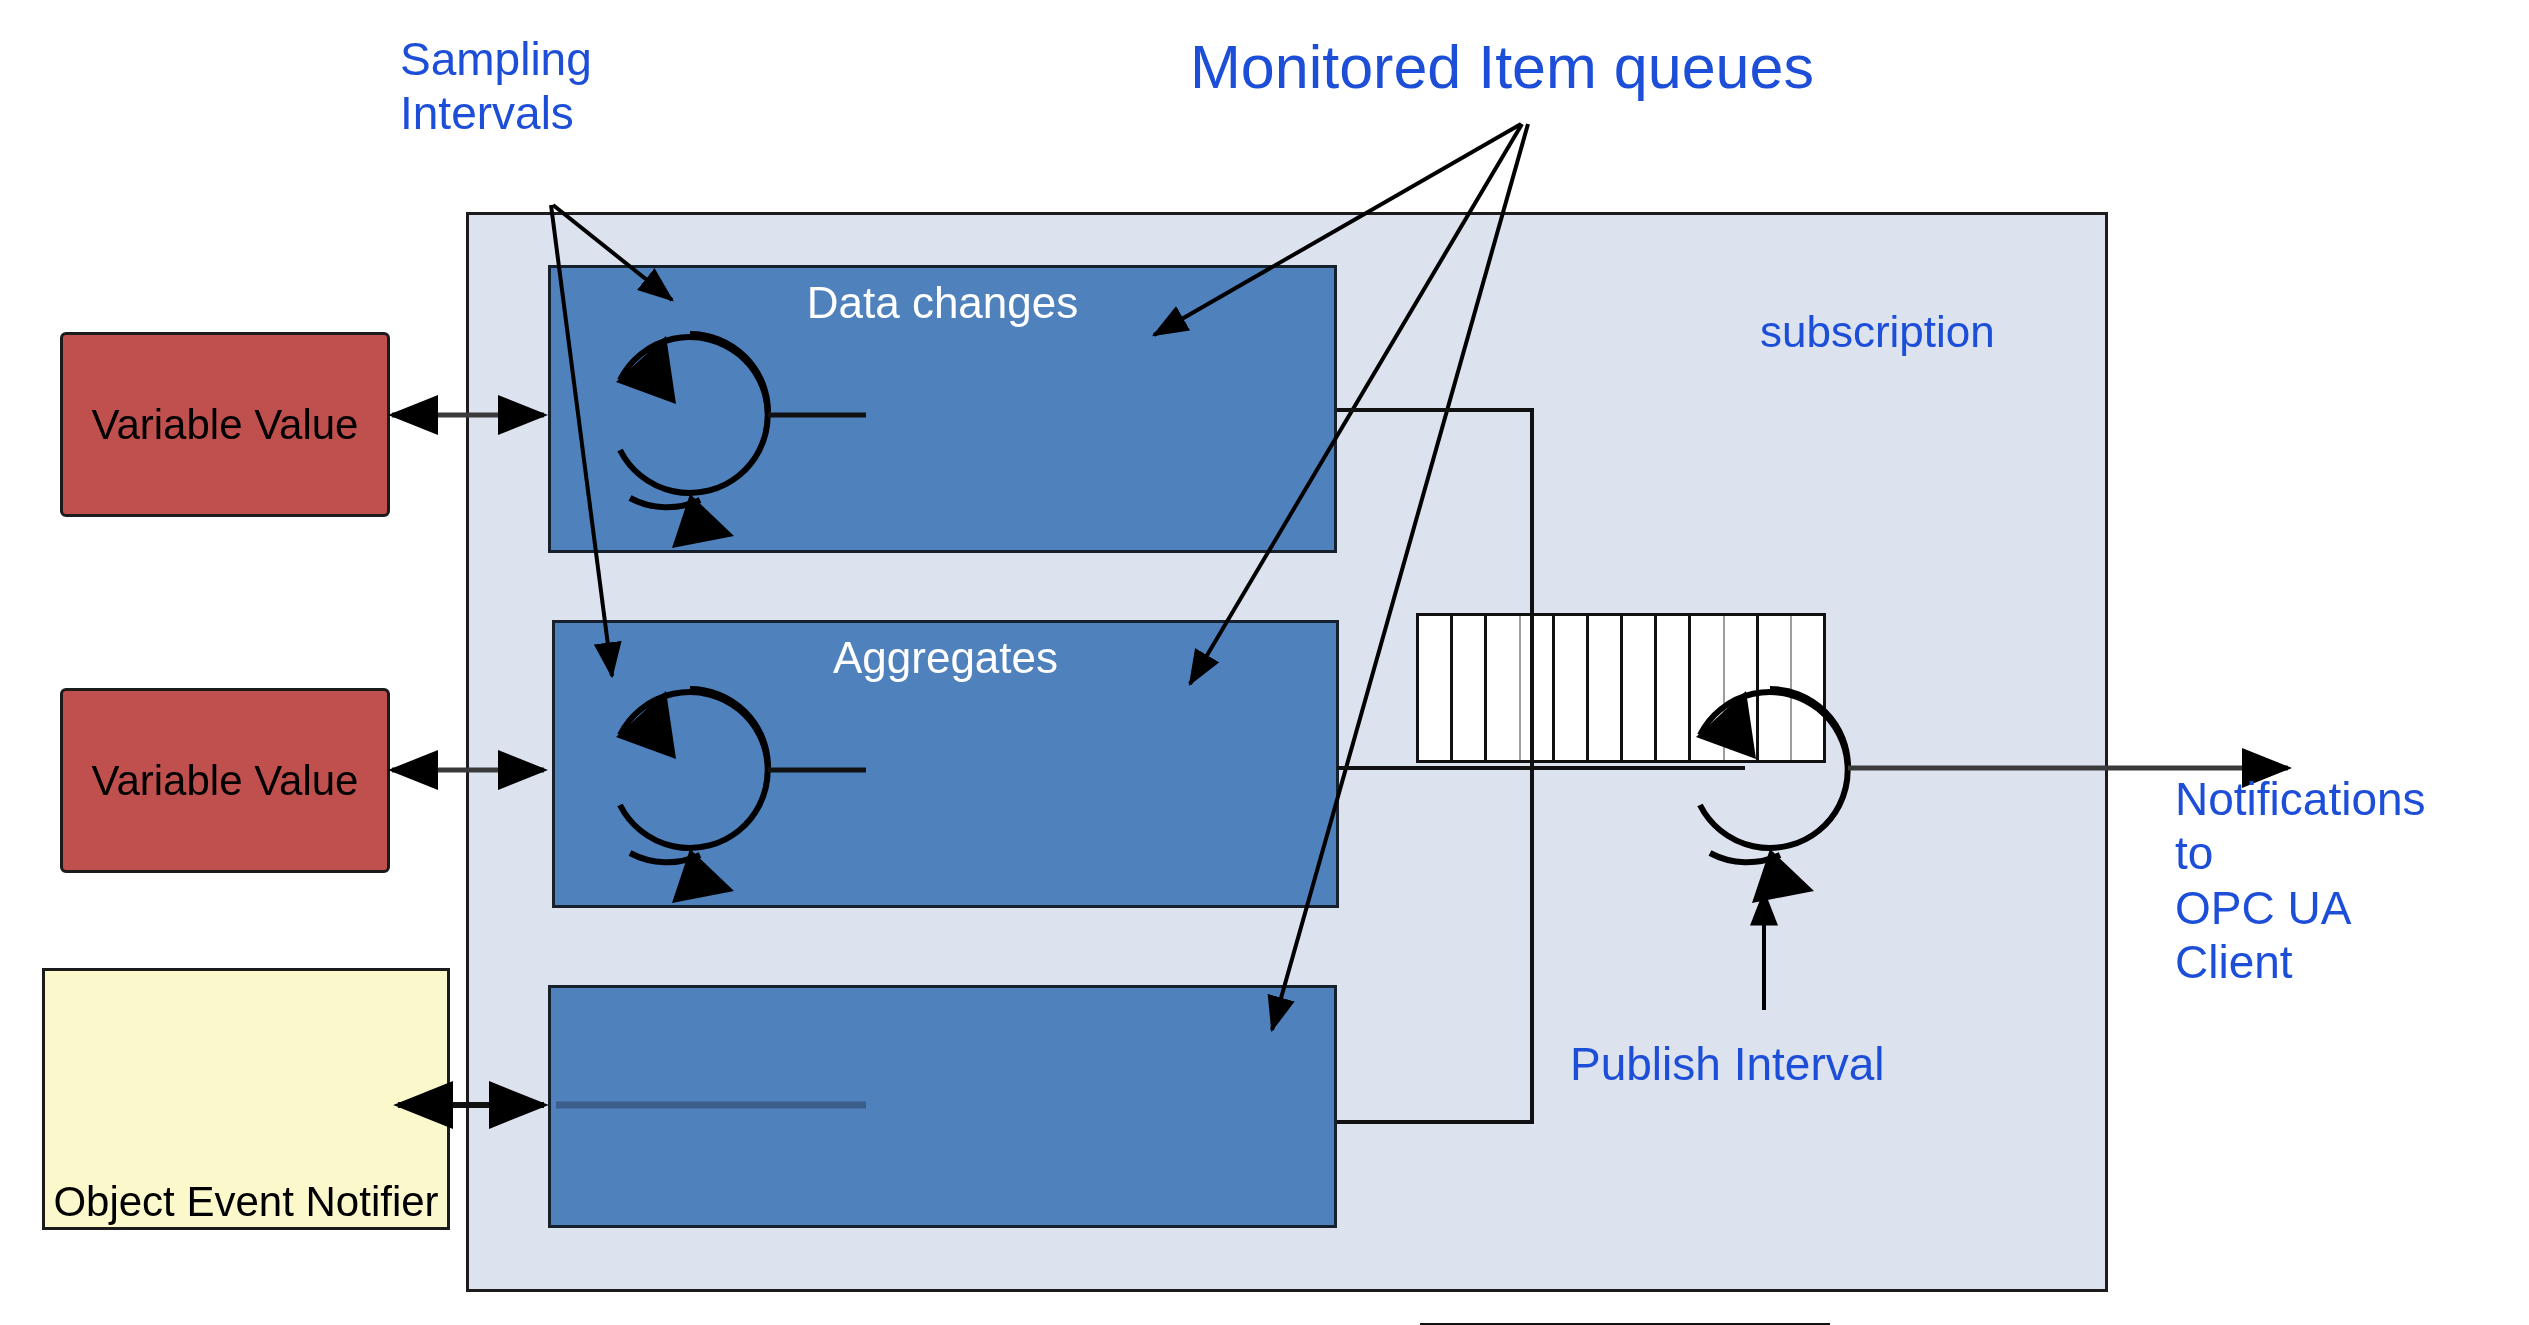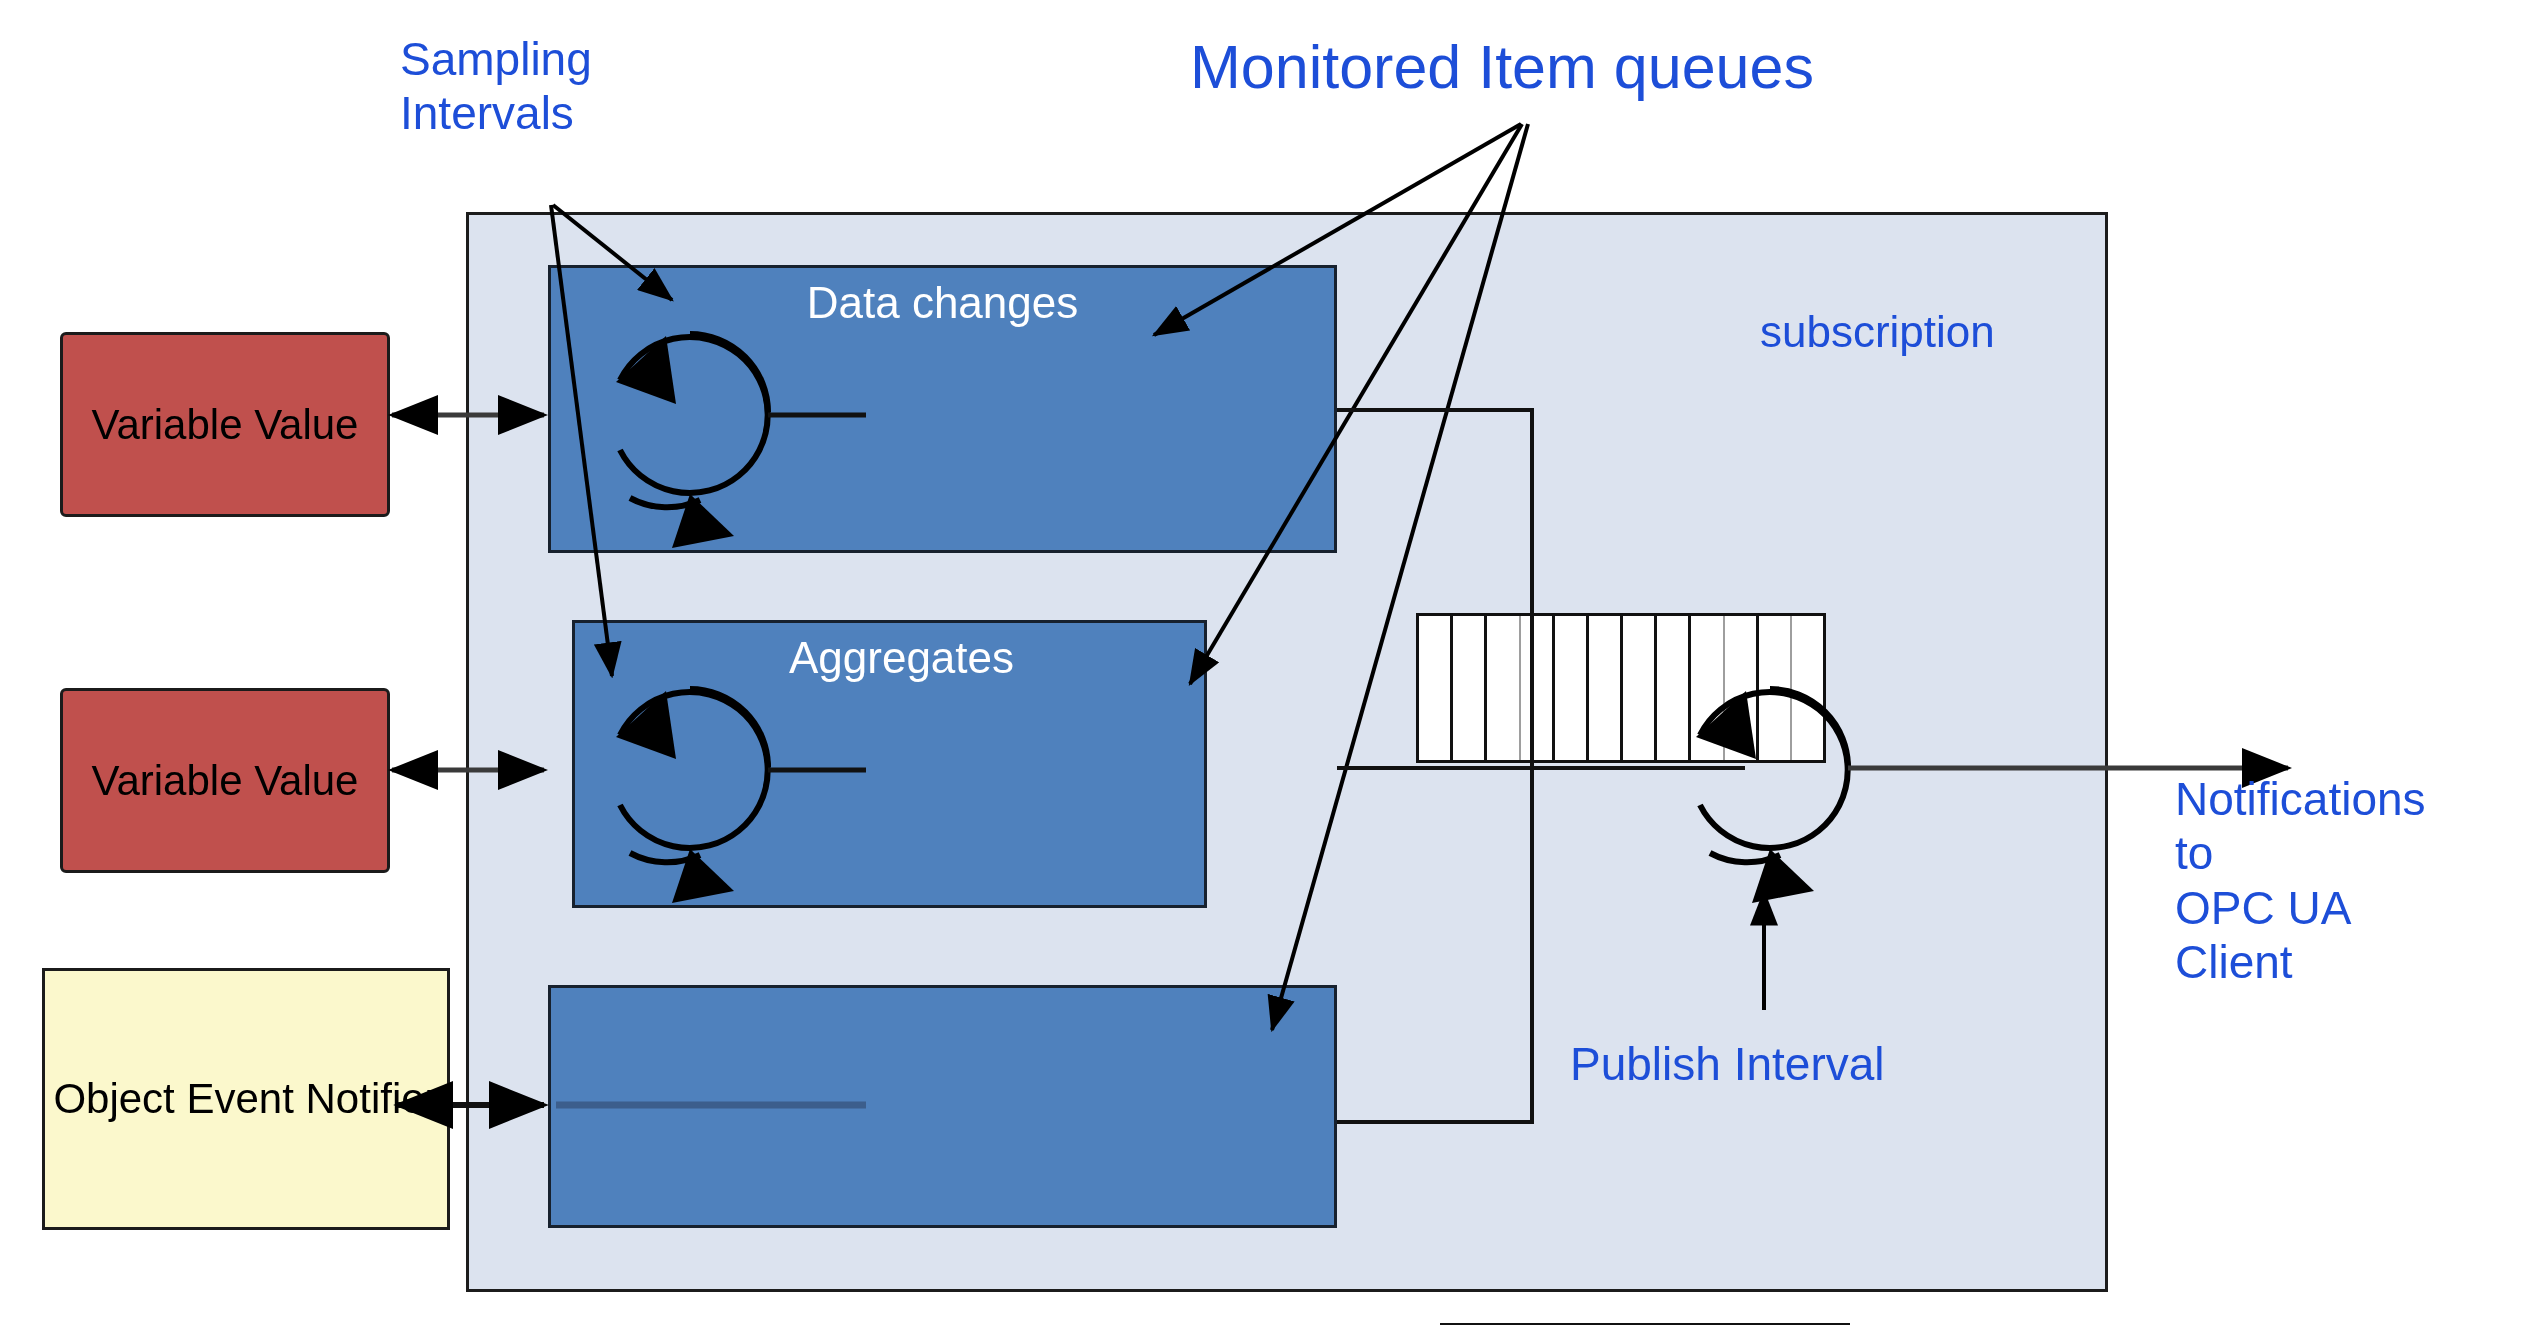"Aggregates" #mi-row-1 { left: 572px -> 552px; padding-left: 12px -> none; width: 635px -> 787px }
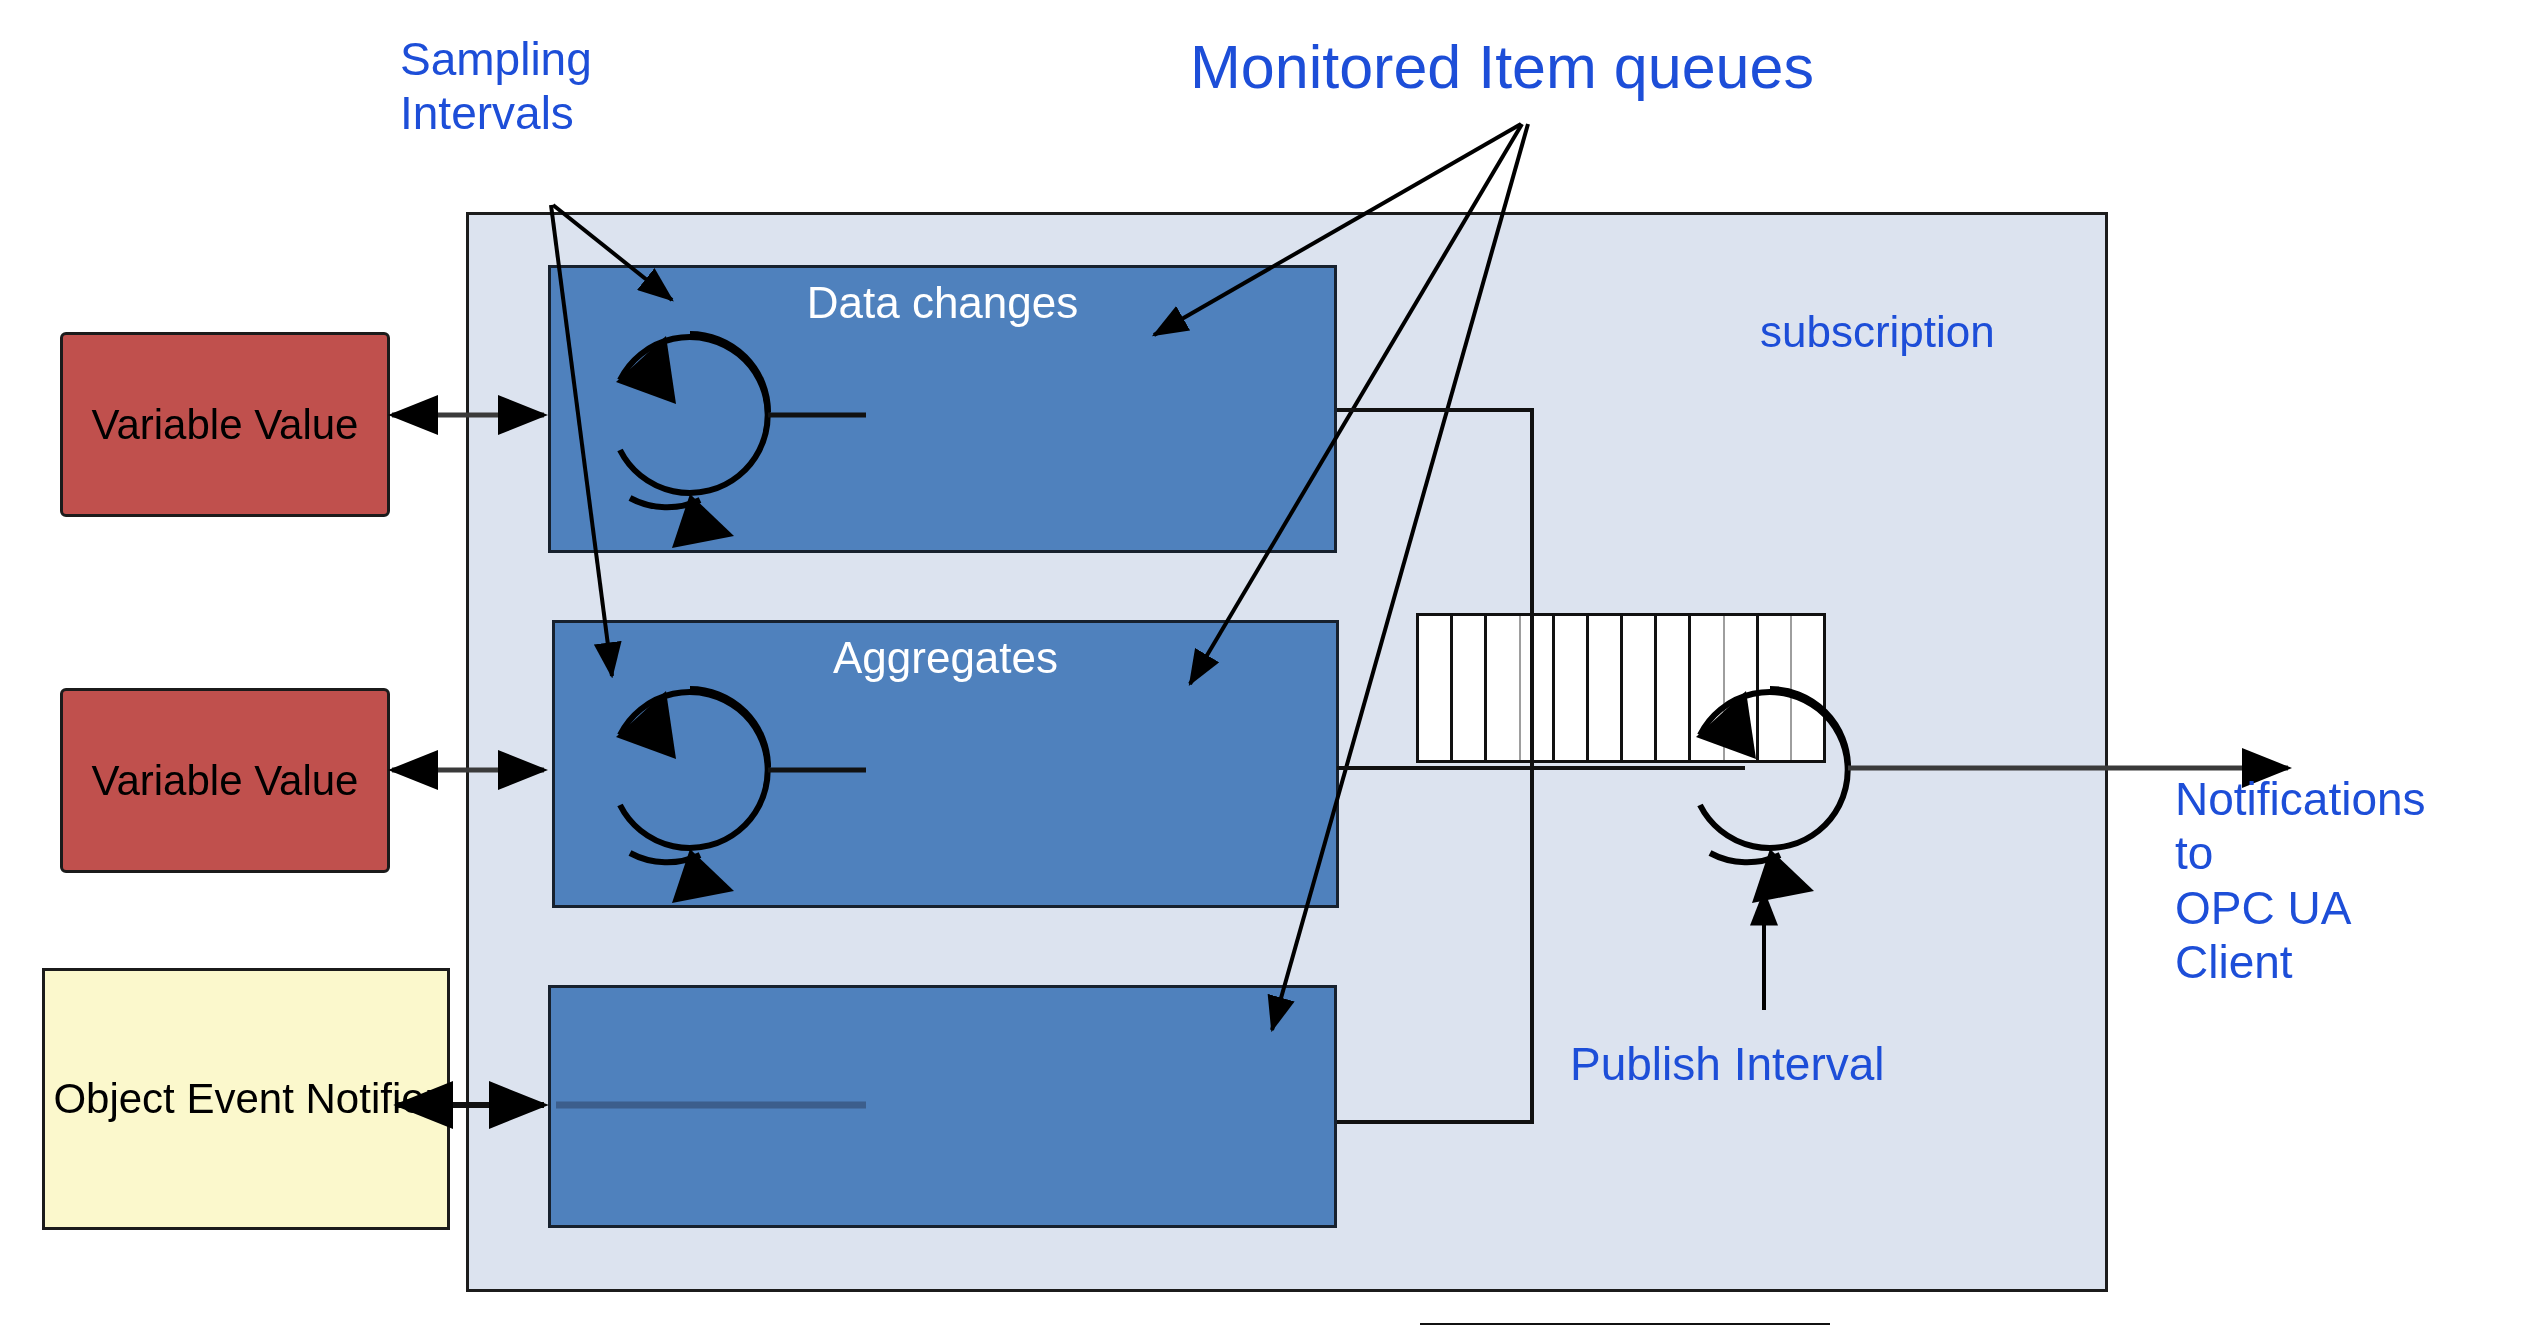"Object Event Notifier" #src-2 { justify-content: none -> flex-end }
